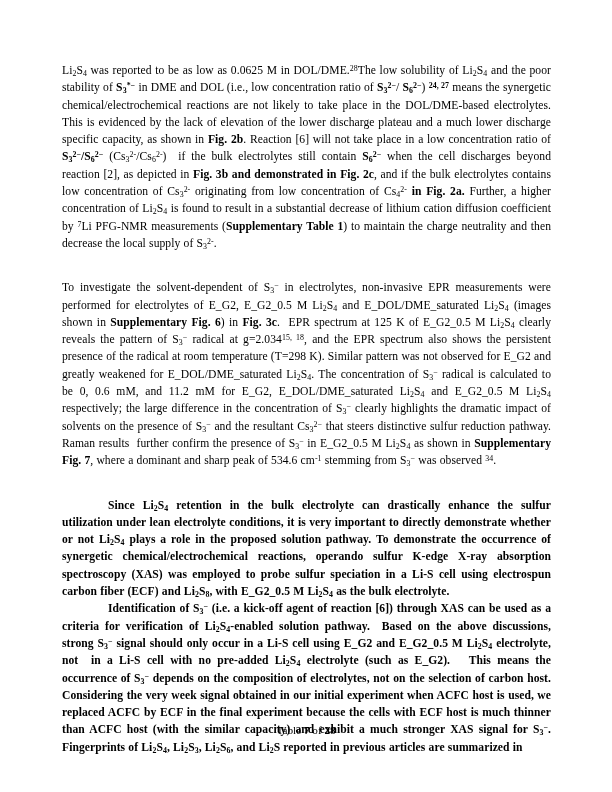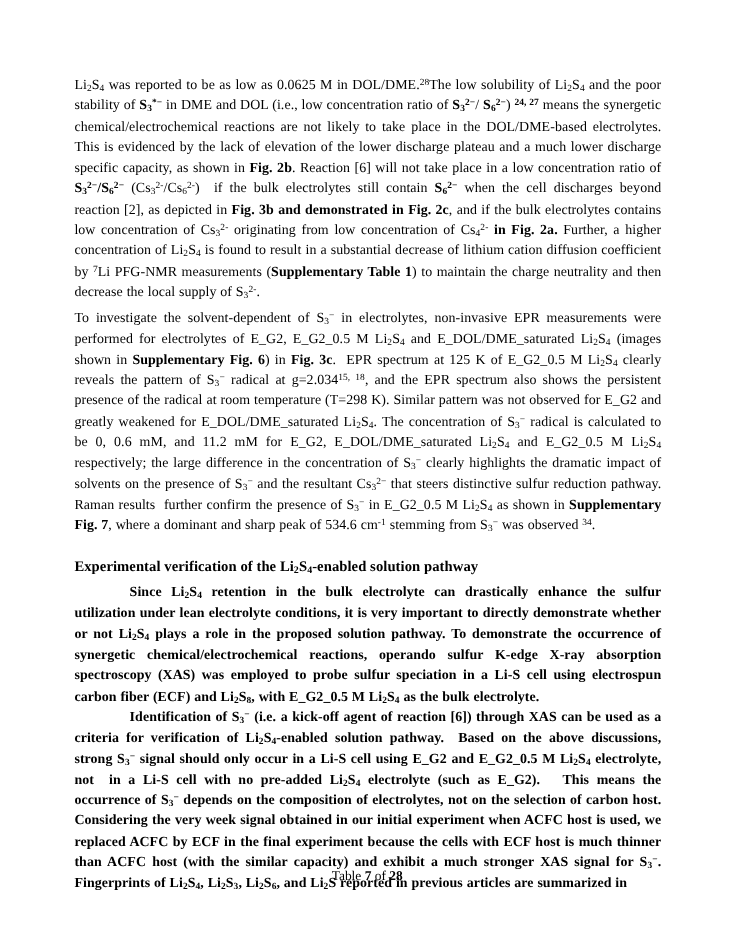"To investigate the solvent-dependent of" p.para.gap { margin-top: 4px -> 27px }
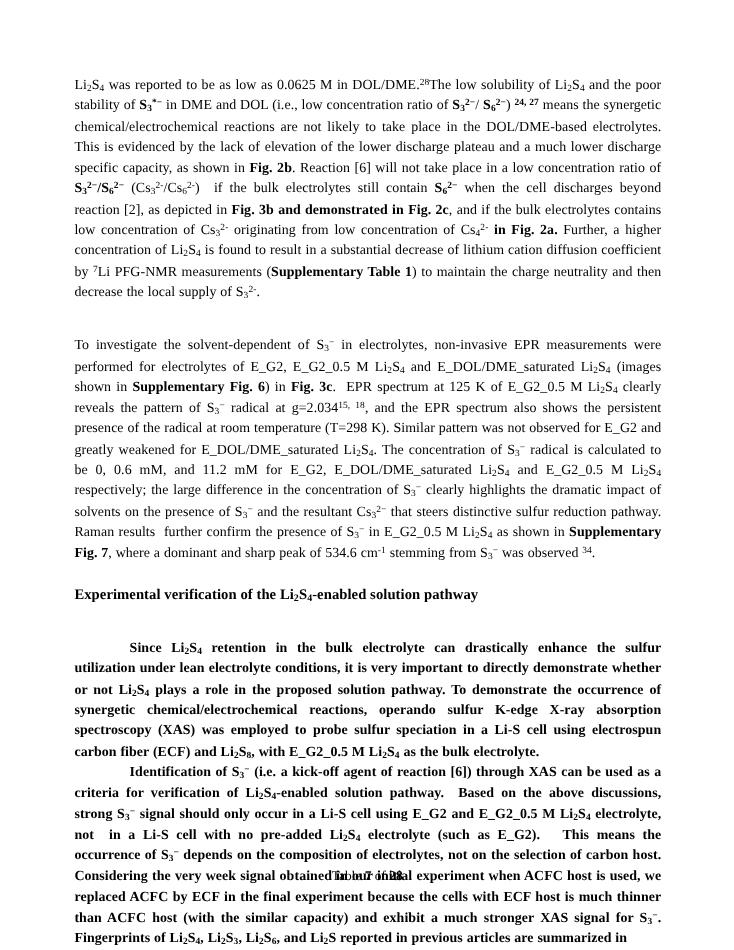"Experimental verification of the" h2.heading { html: <h2>Experimental verification of the Li<sub>2</sub>S<sub>4</sub>-enabled solution pathway</h2> -> none }
